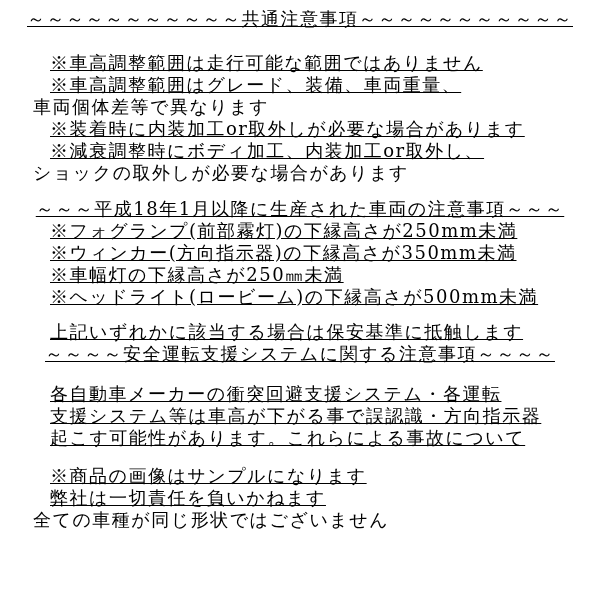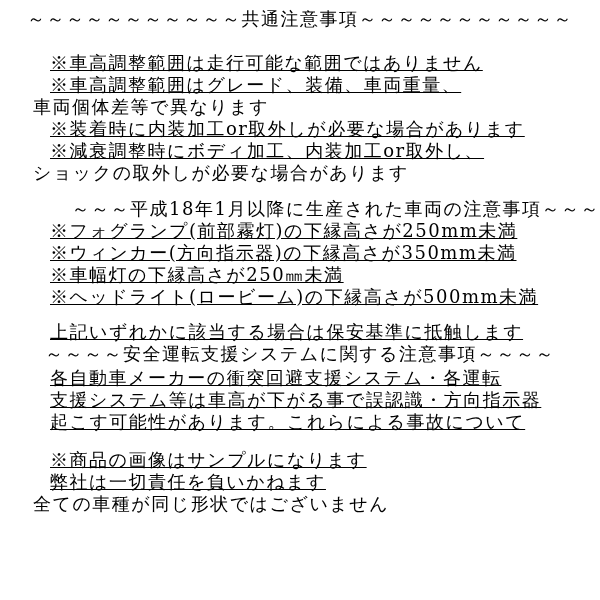"～～～～～～～～～～～共通注意事項～～～～～～～～～～～" .center { text-decoration: none -> underline }
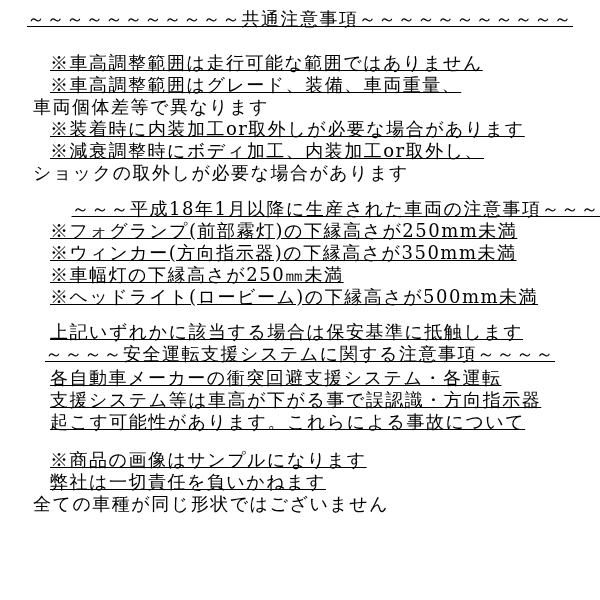"～～～平成18年1月以降に生産された車両の注意事項～～～" .g14 { text-align: right -> none }
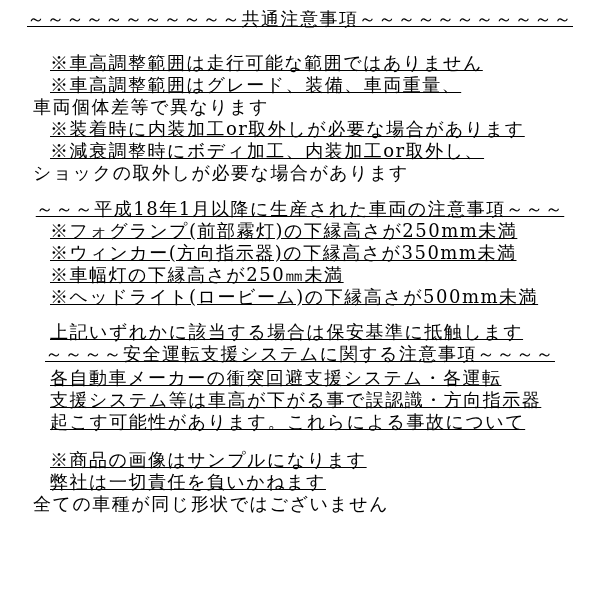"各自動車メーカーの衝突回避支援システム・各運転" .g18 { margin-top: 2px -> 18px }
